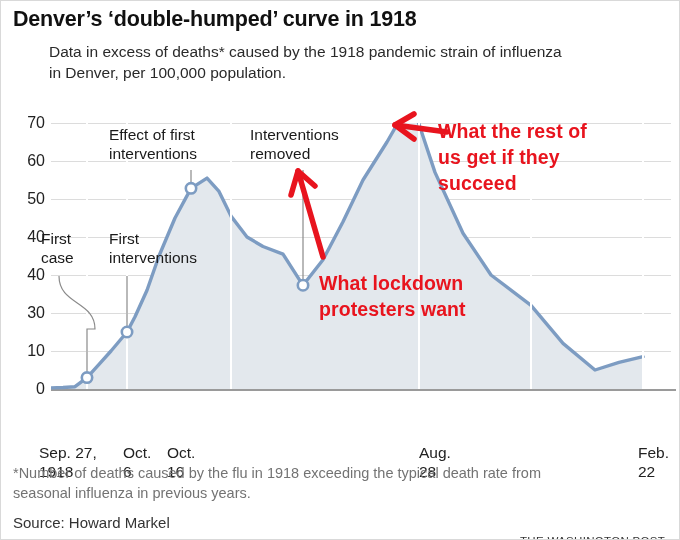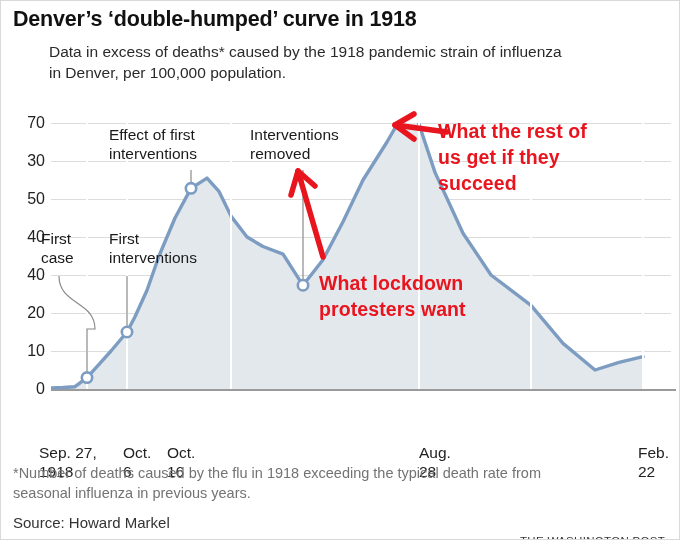"30" div.ylabel { text: 30 -> 60 }
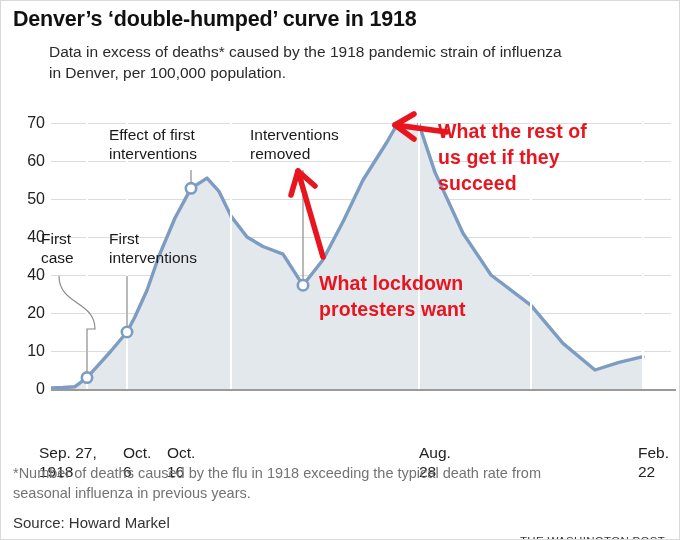"20" div.ylabel { text: 20 -> 30 }
